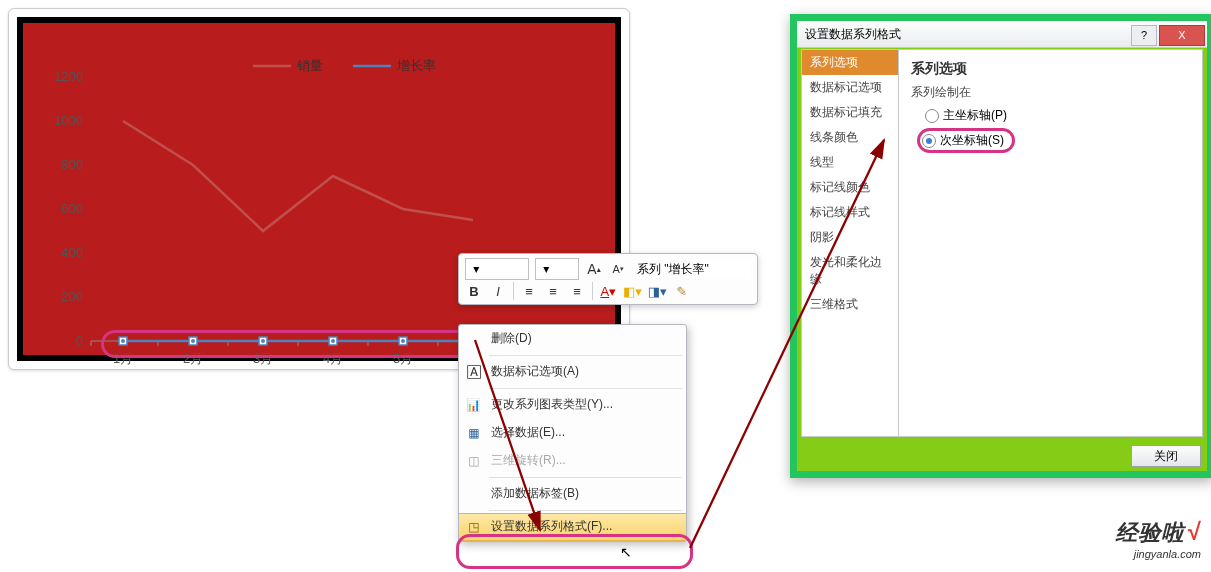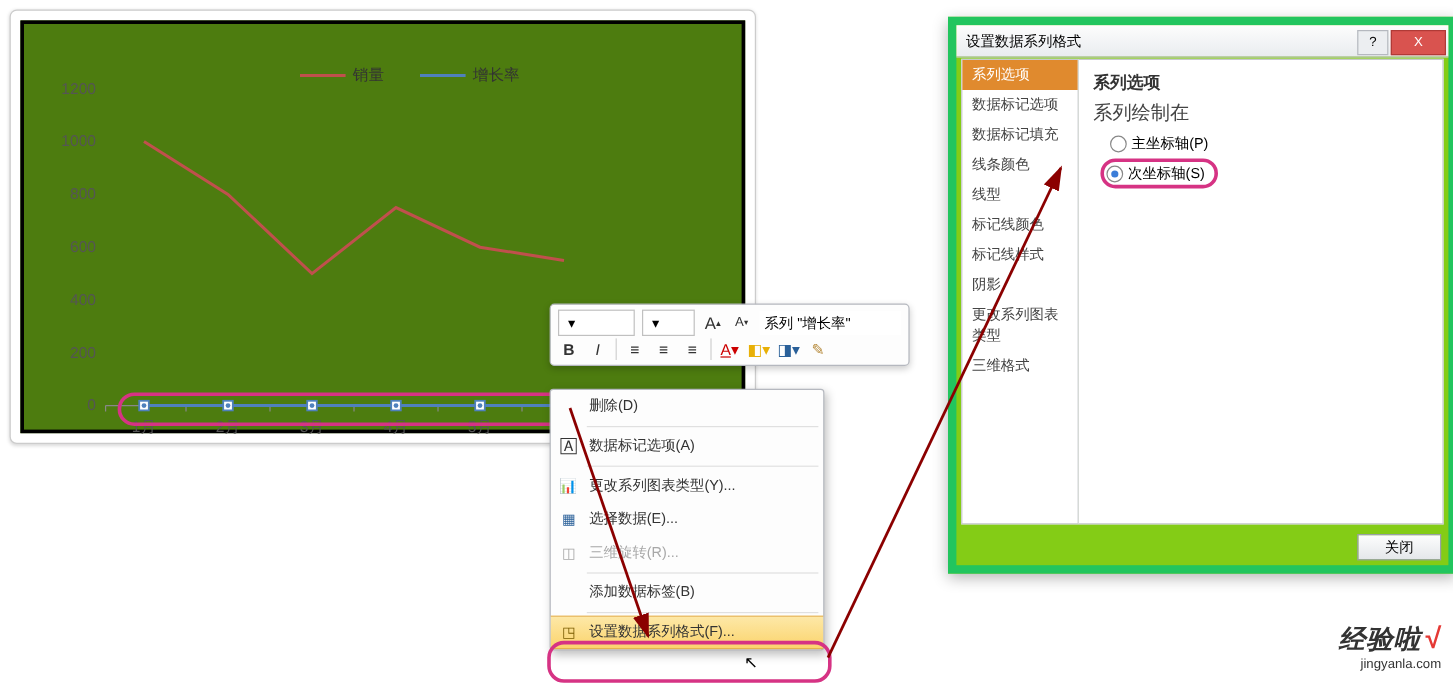"销量" .chart-inner { background: #4d7c0f -> #b91c1c; border: 3px solid #000000 -> 6px solid #000000 }
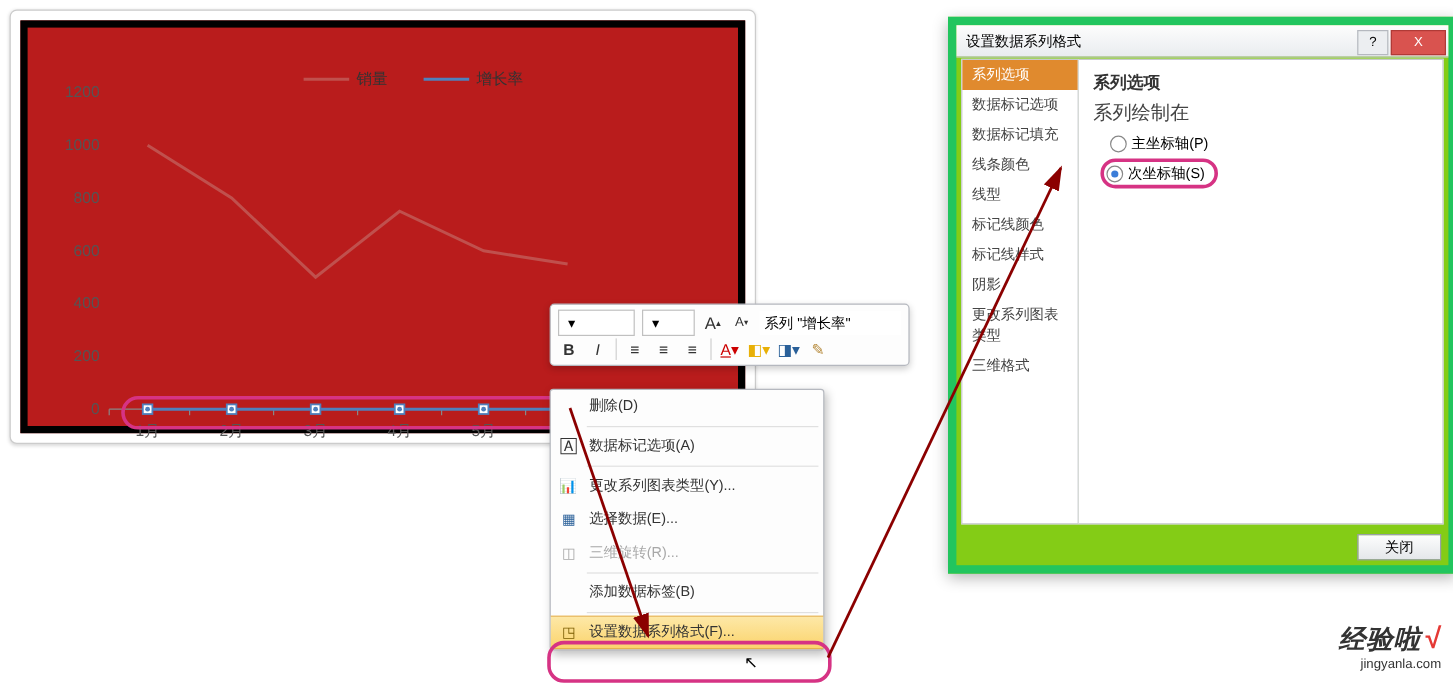"系列绘制在" div { font-size: 16px -> 12px }
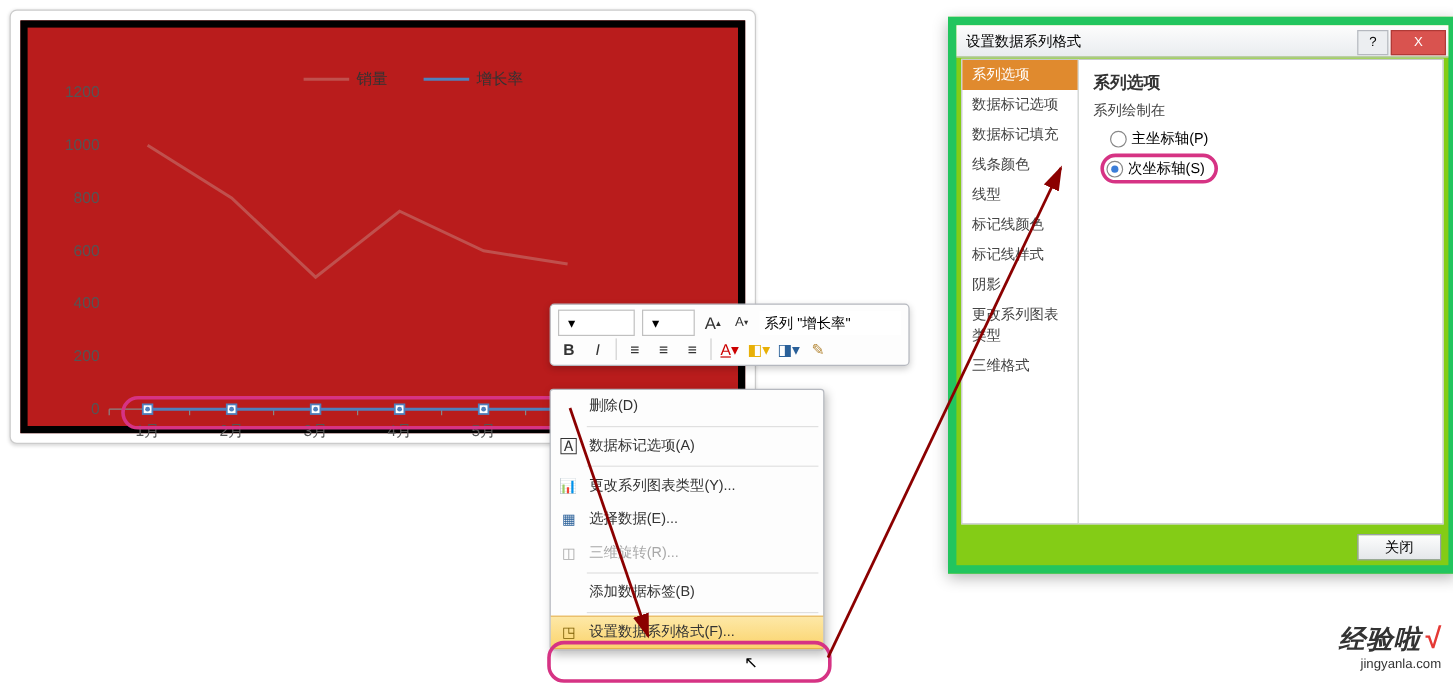"更改系列图表类型" div.dlg-side-item { text: 更改系列图表类型 -> 发光和柔化边缘 }
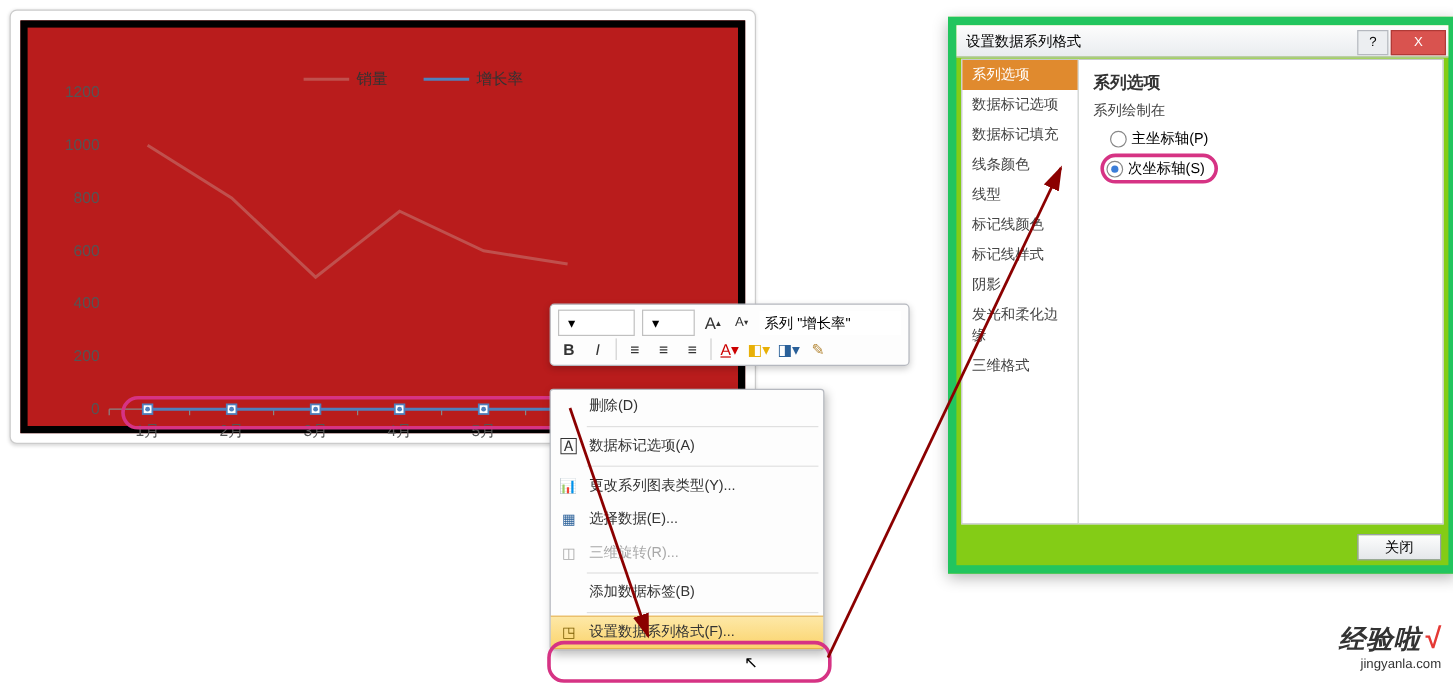"jingyanla.com" .watermark .small { font-style: none -> italic }
